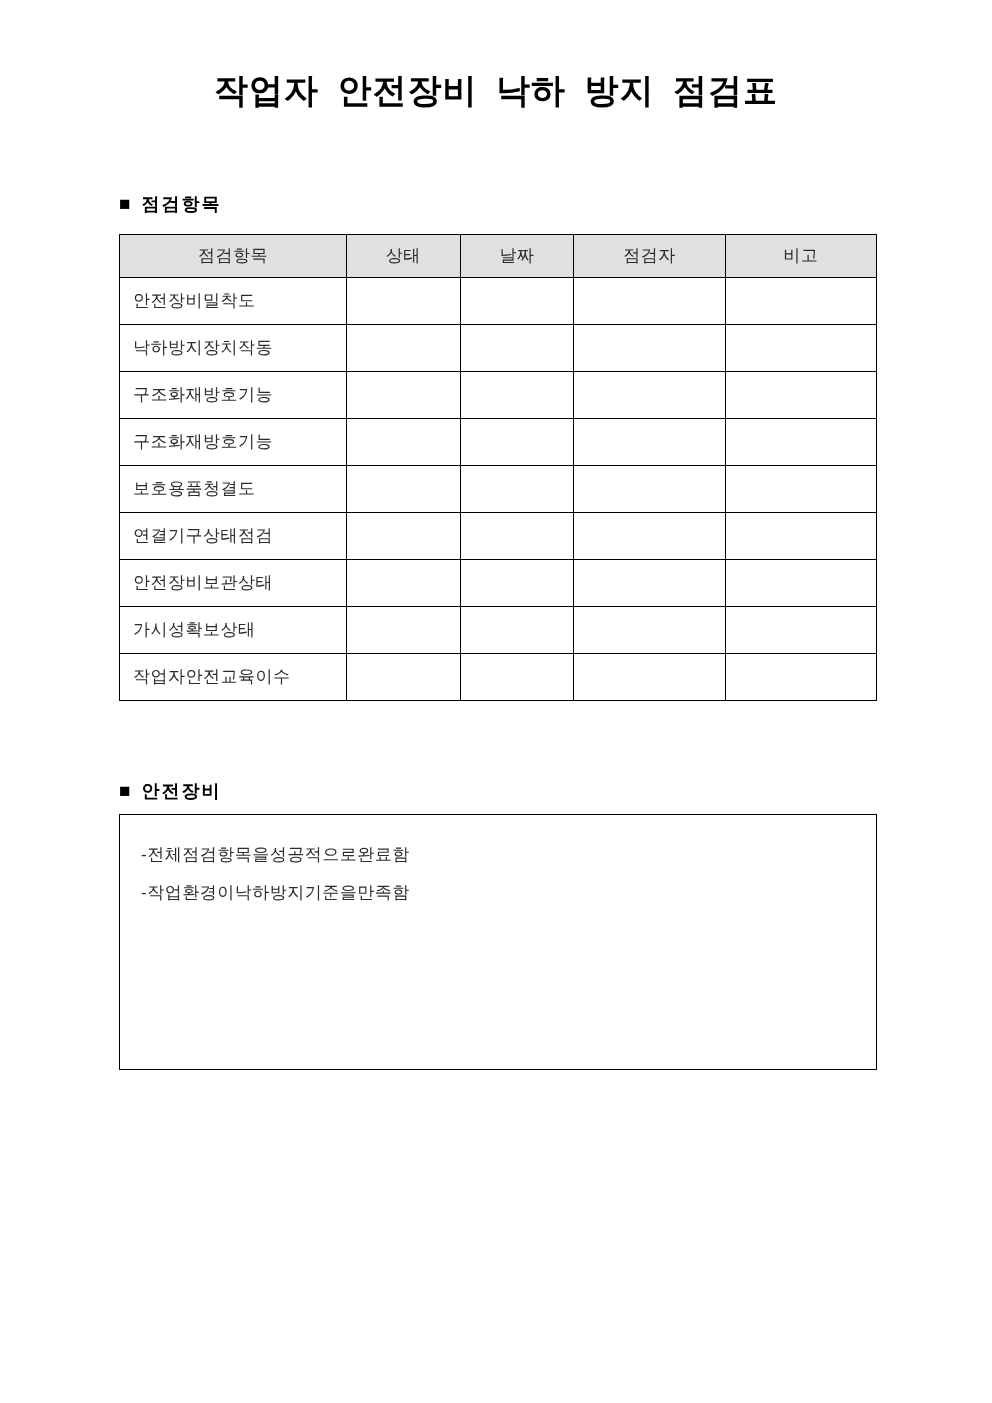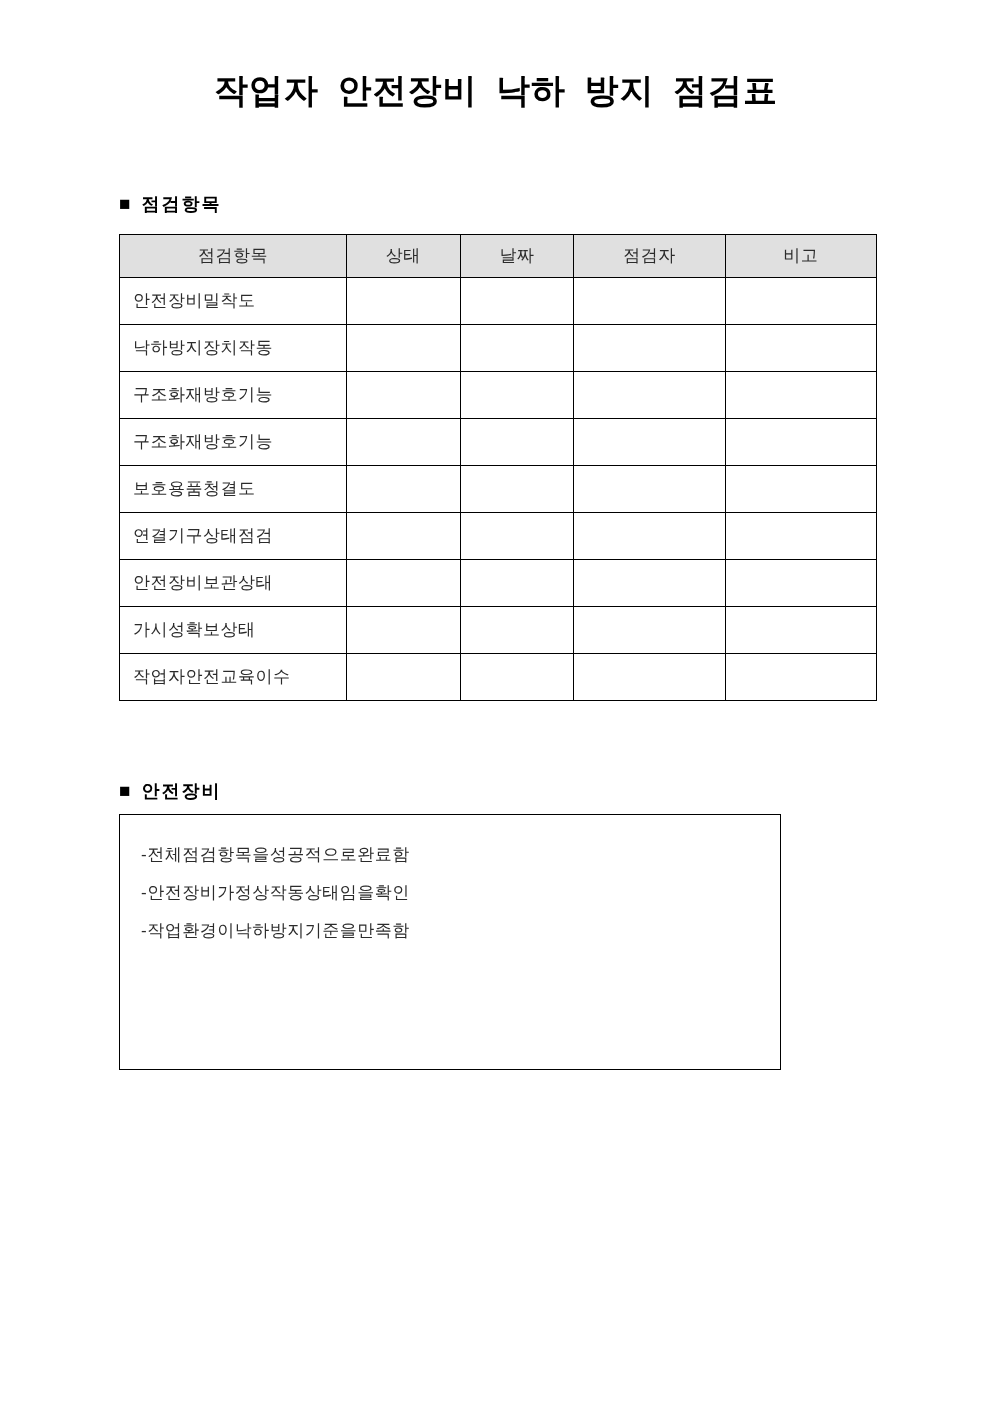"-전체점검항목을성공적으로완료함" .result-box { width: 662px -> 758px }
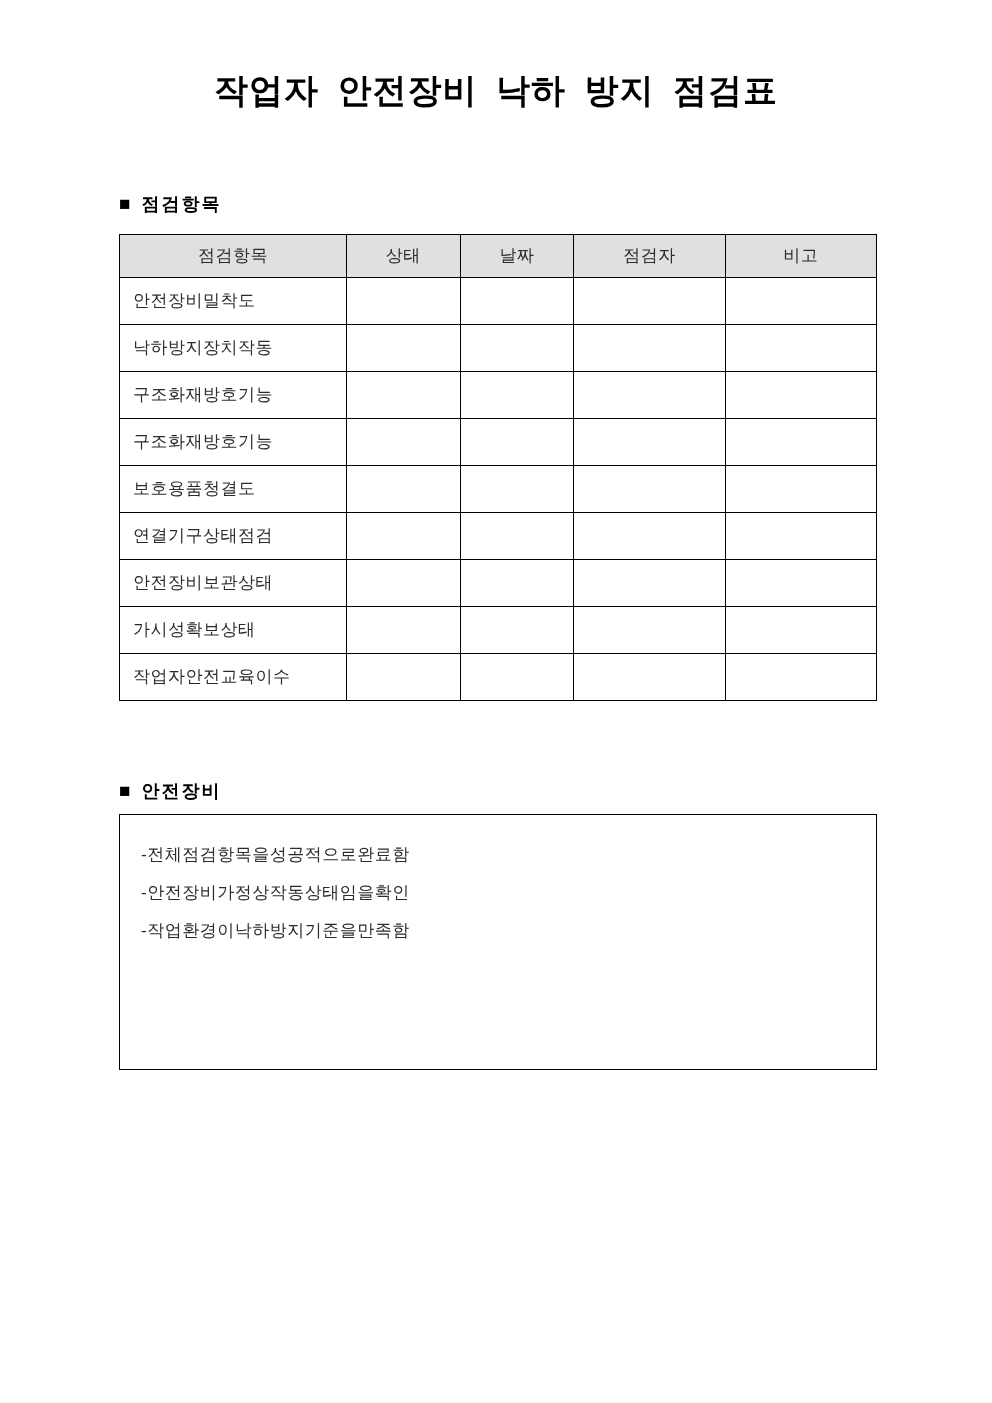"-안전장비가정상작동상태임을확인" p { html: <p>-안전장비가정상작동상태임을확인</p> -> none }
